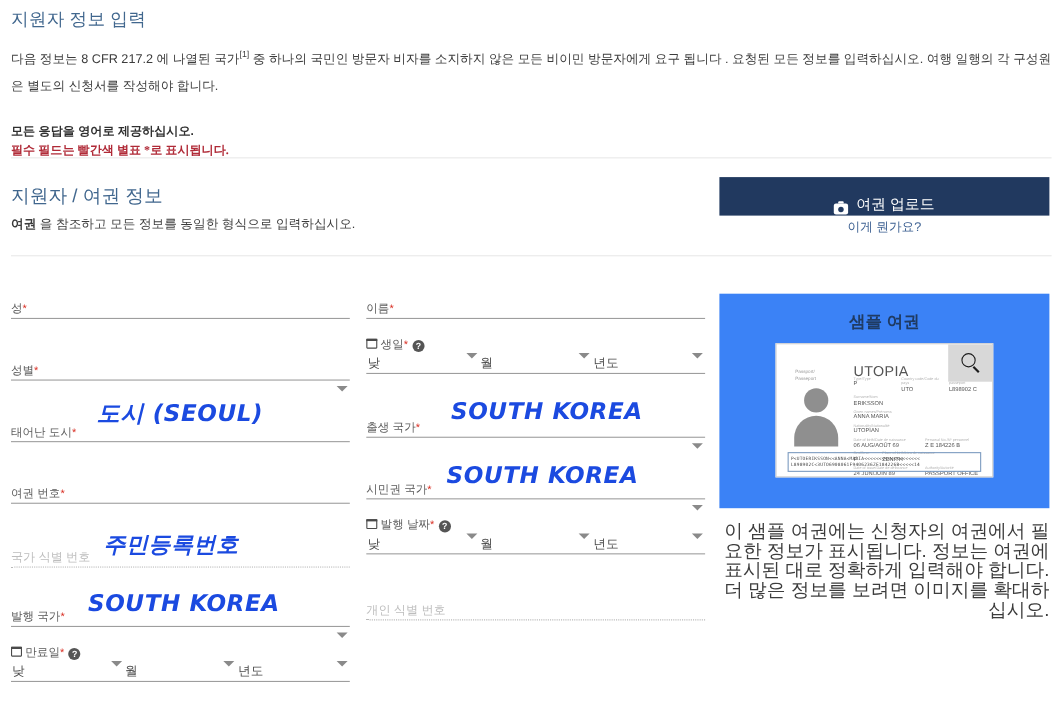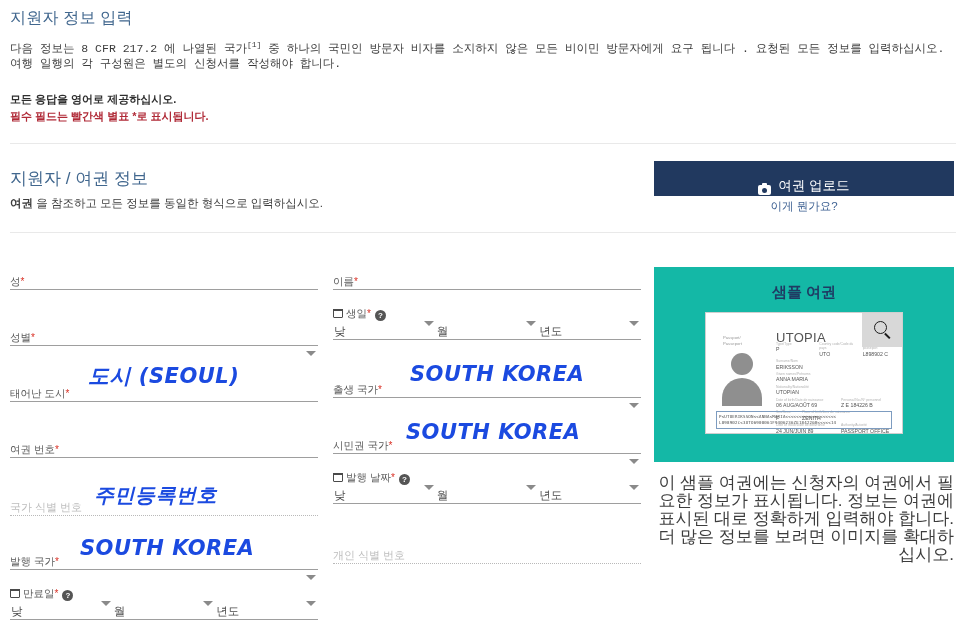"다음 정보는 8 CFR 217.2" .intro-p { font-family: Liberation Mono, monospace -> none; line-height: 15px -> 25px }
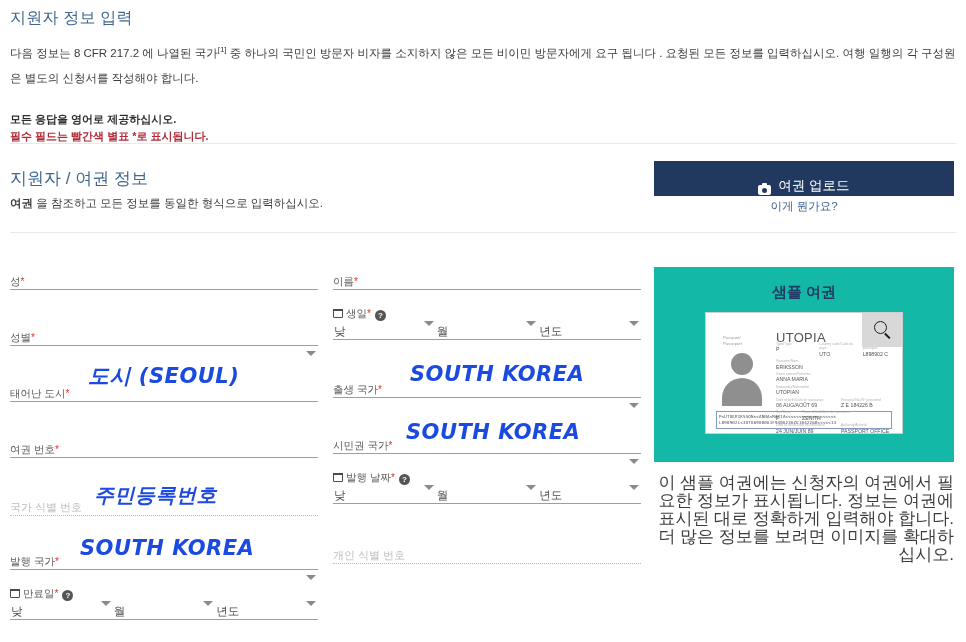"필수 필드는 빨간색 별표 *로" .intro-note .req { font-family: none -> Liberation Serif, serif }
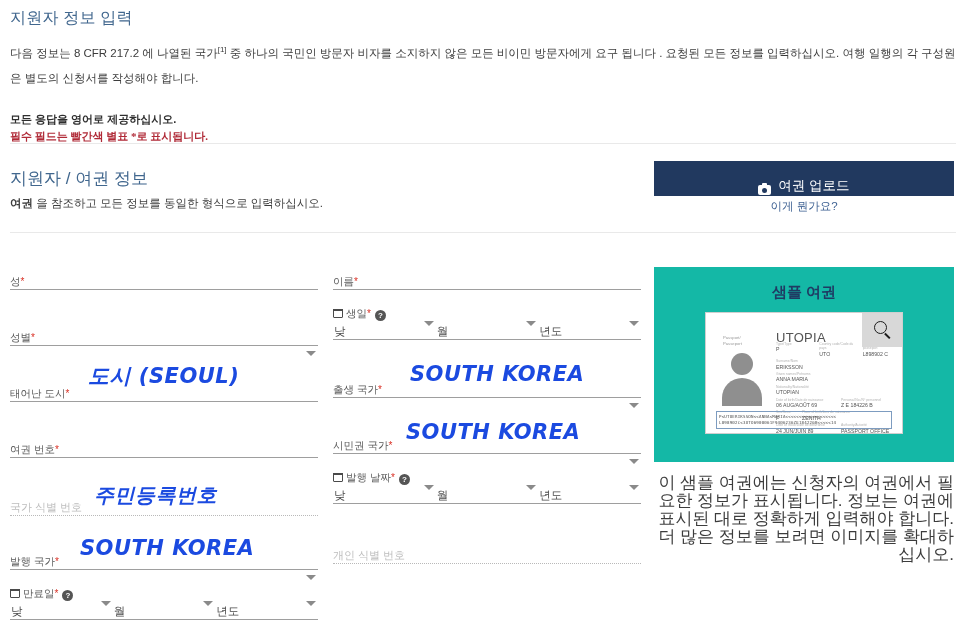"샘플 여권" .sample { background: #14b8a6 -> #3b82f6 }
